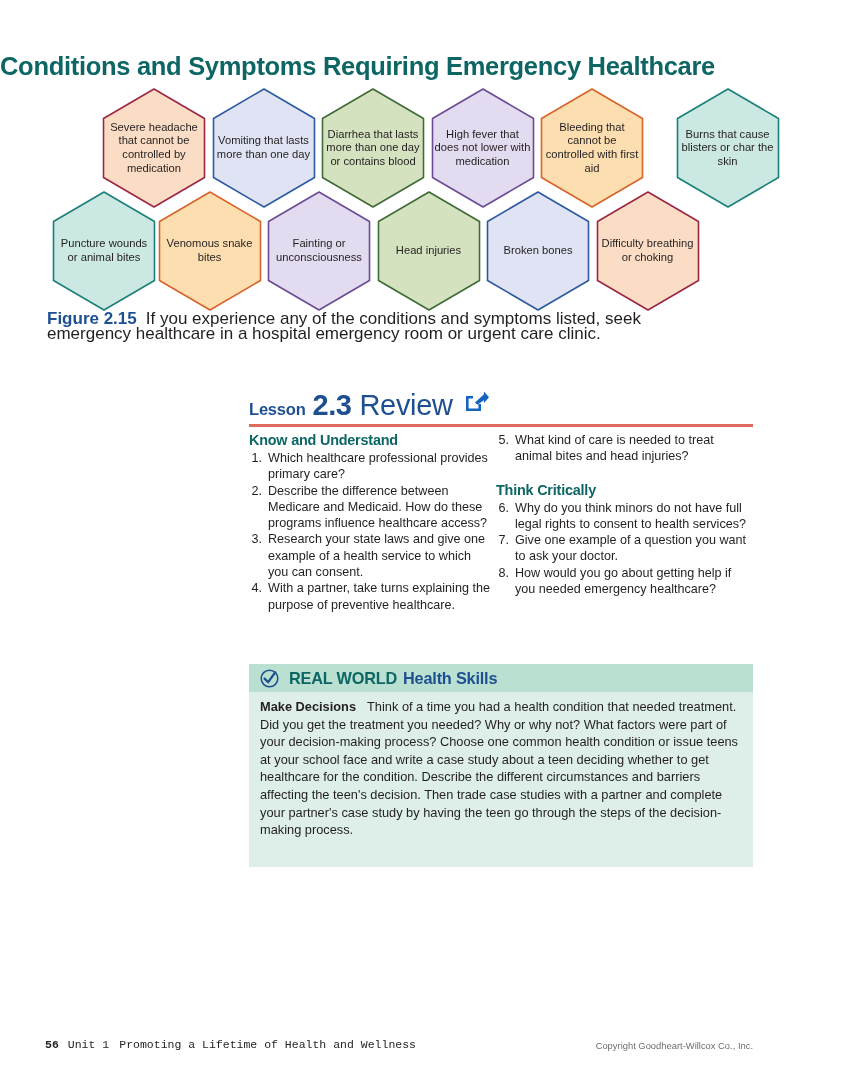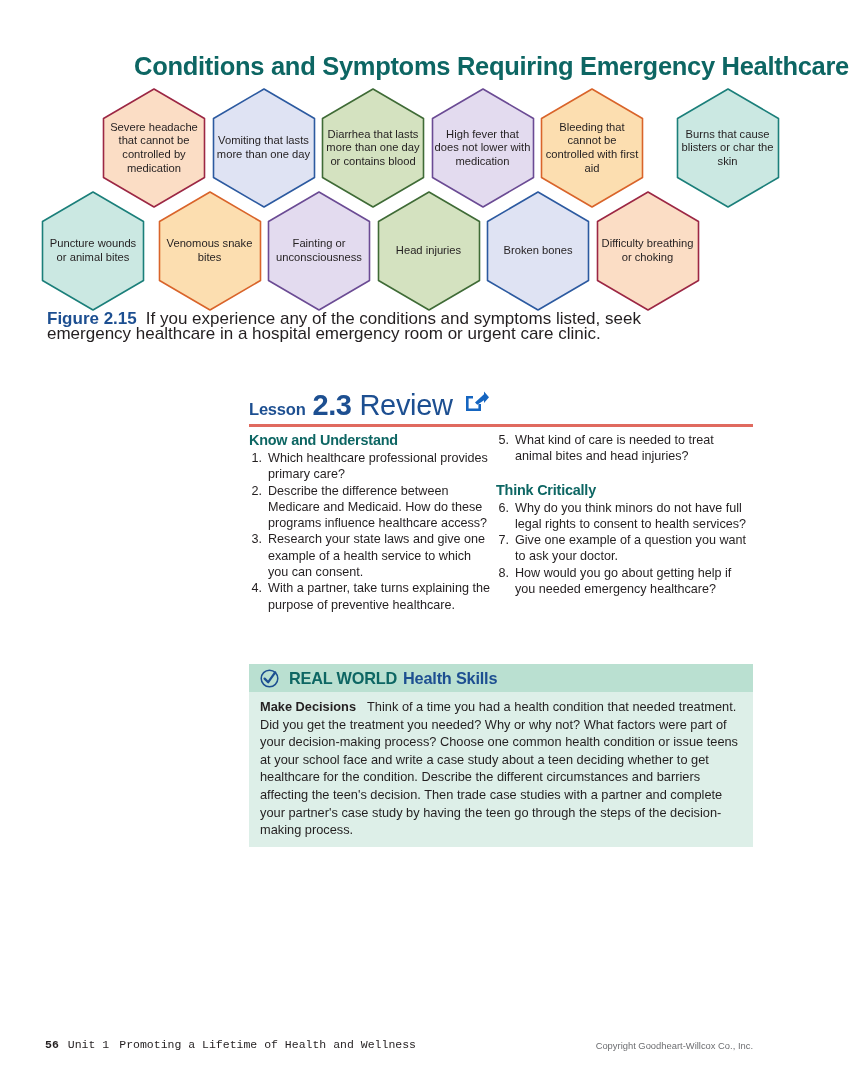"Conditions and Symptoms Requiring" #figure-title { text-align: right -> left }
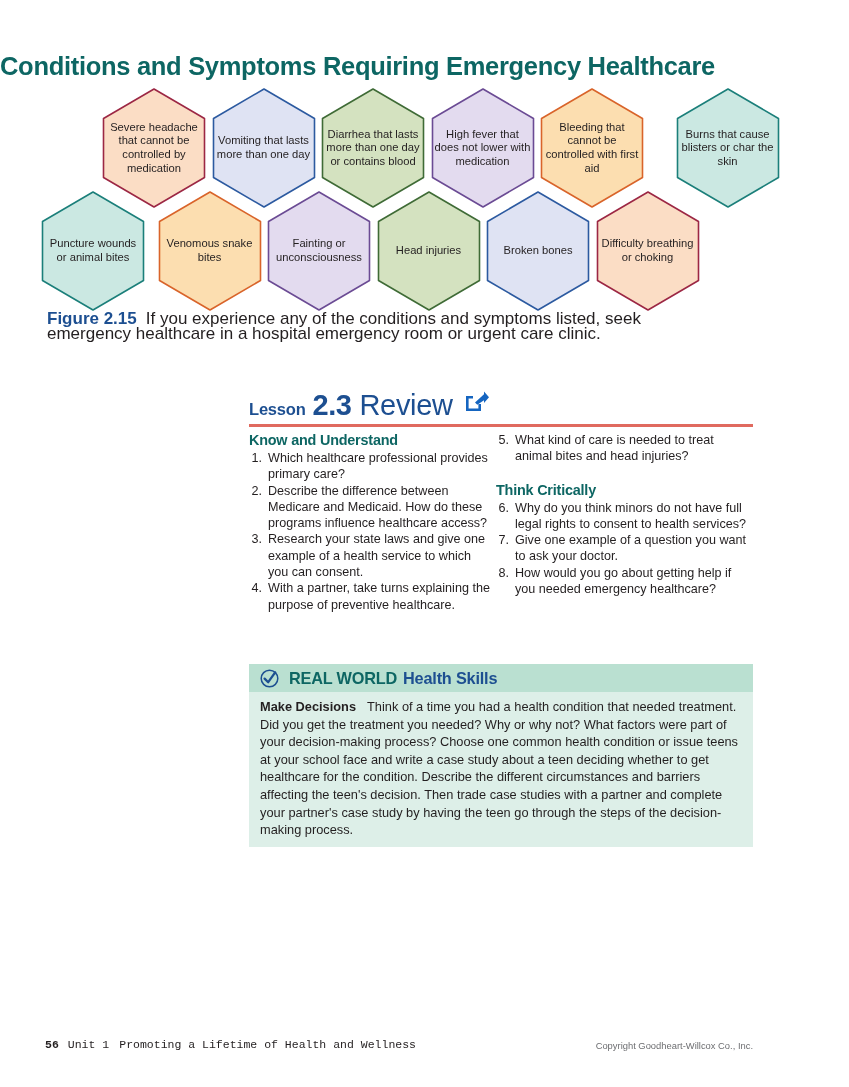"Puncture wounds or animal bites" div.hex { left: 41px -> 52px }
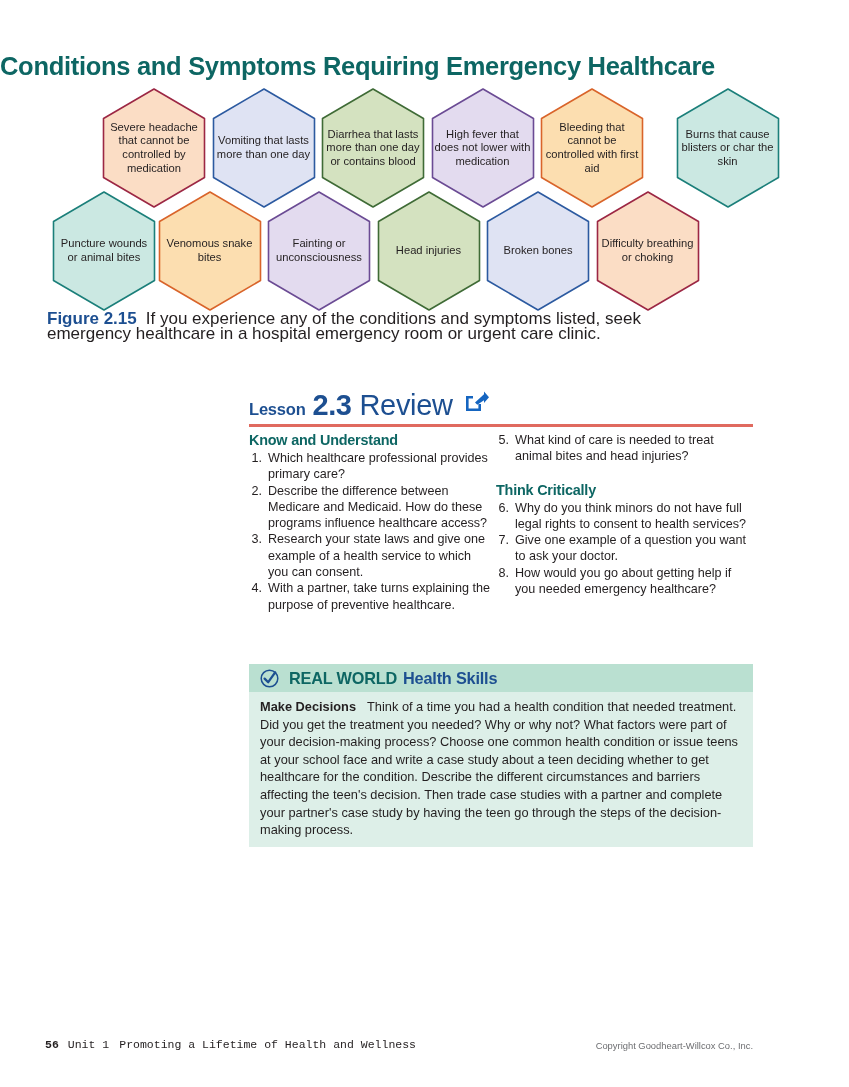"Make Decisions Think of a" #realworld-body { padding: 6px 12px 8px 11px -> 6px 12px 28px 11px }
